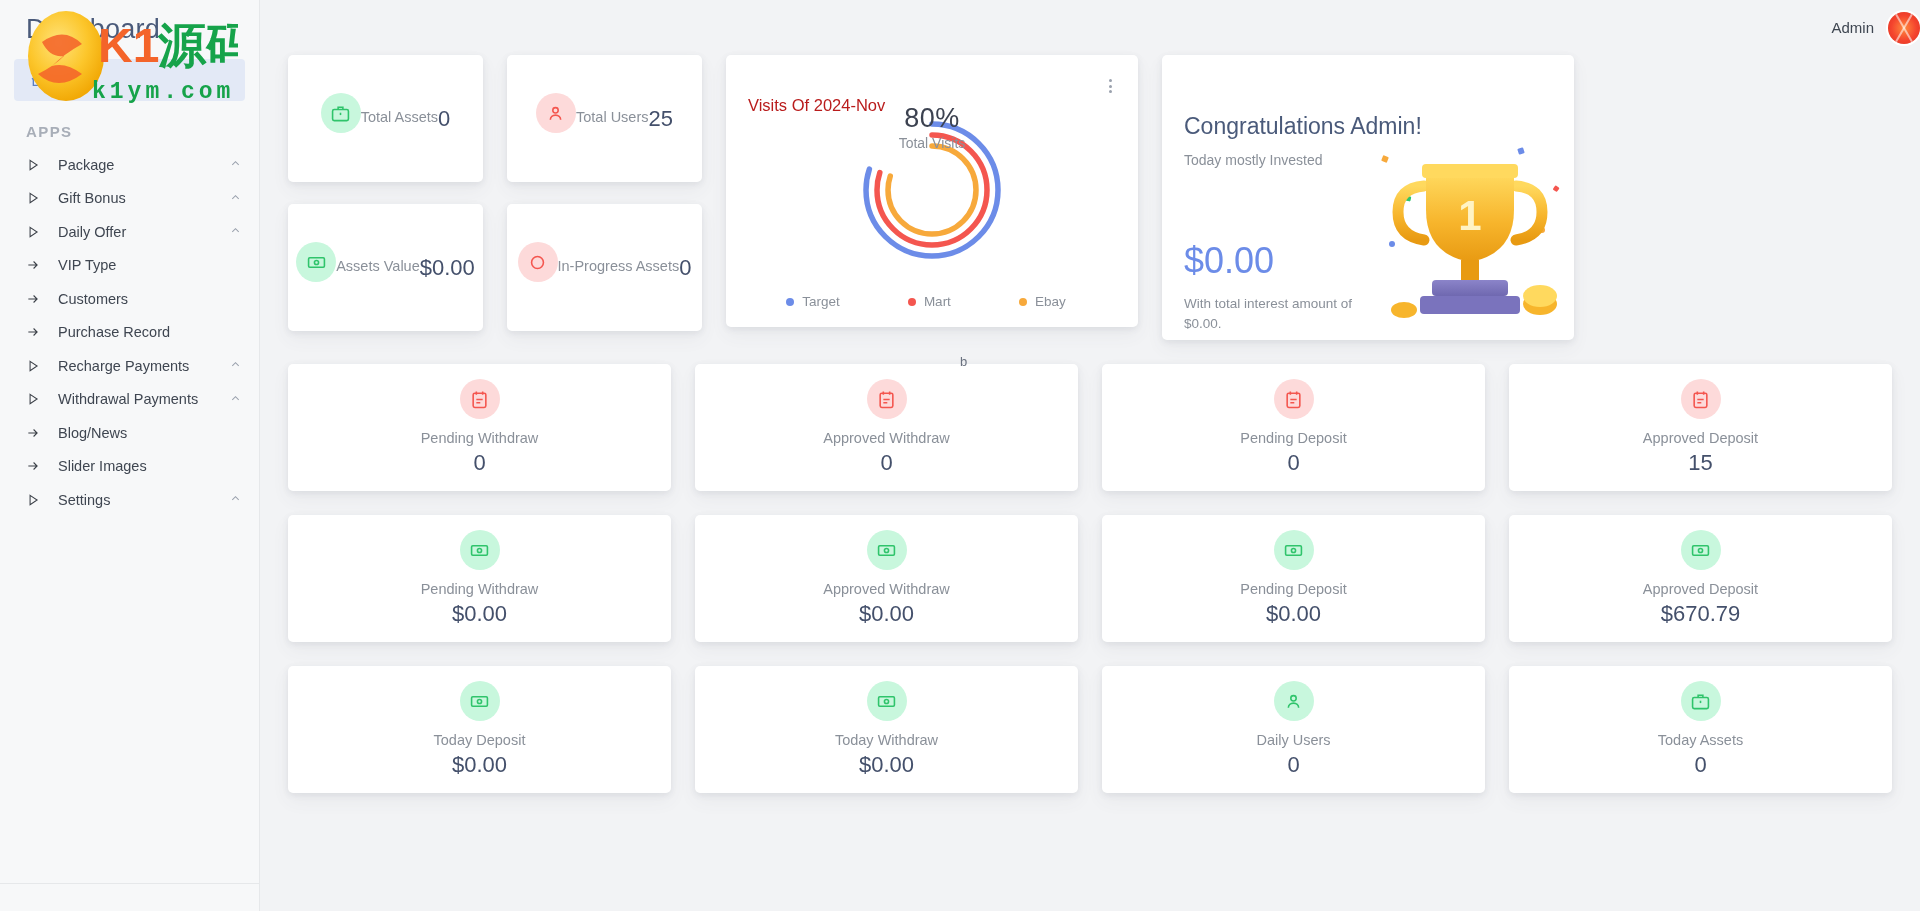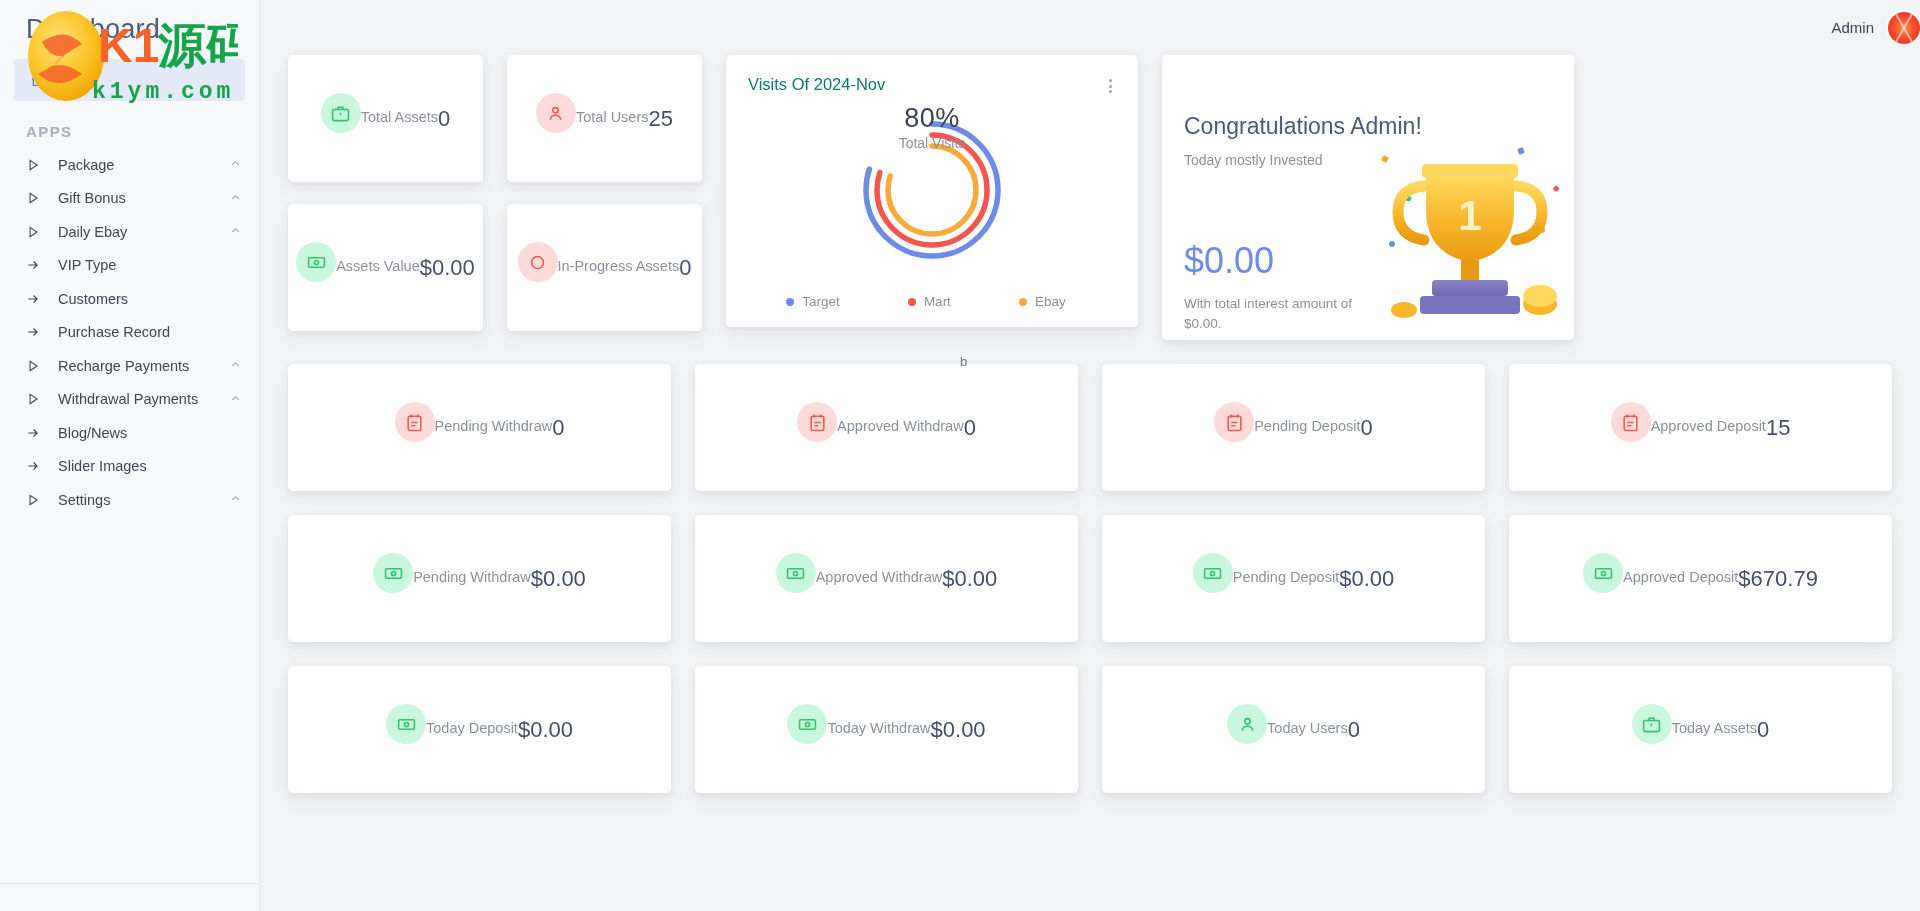"Visits Of 2024-Nov" .chart-title { color: #0f766e -> #b91c1c; margin-top: none -> 21px }
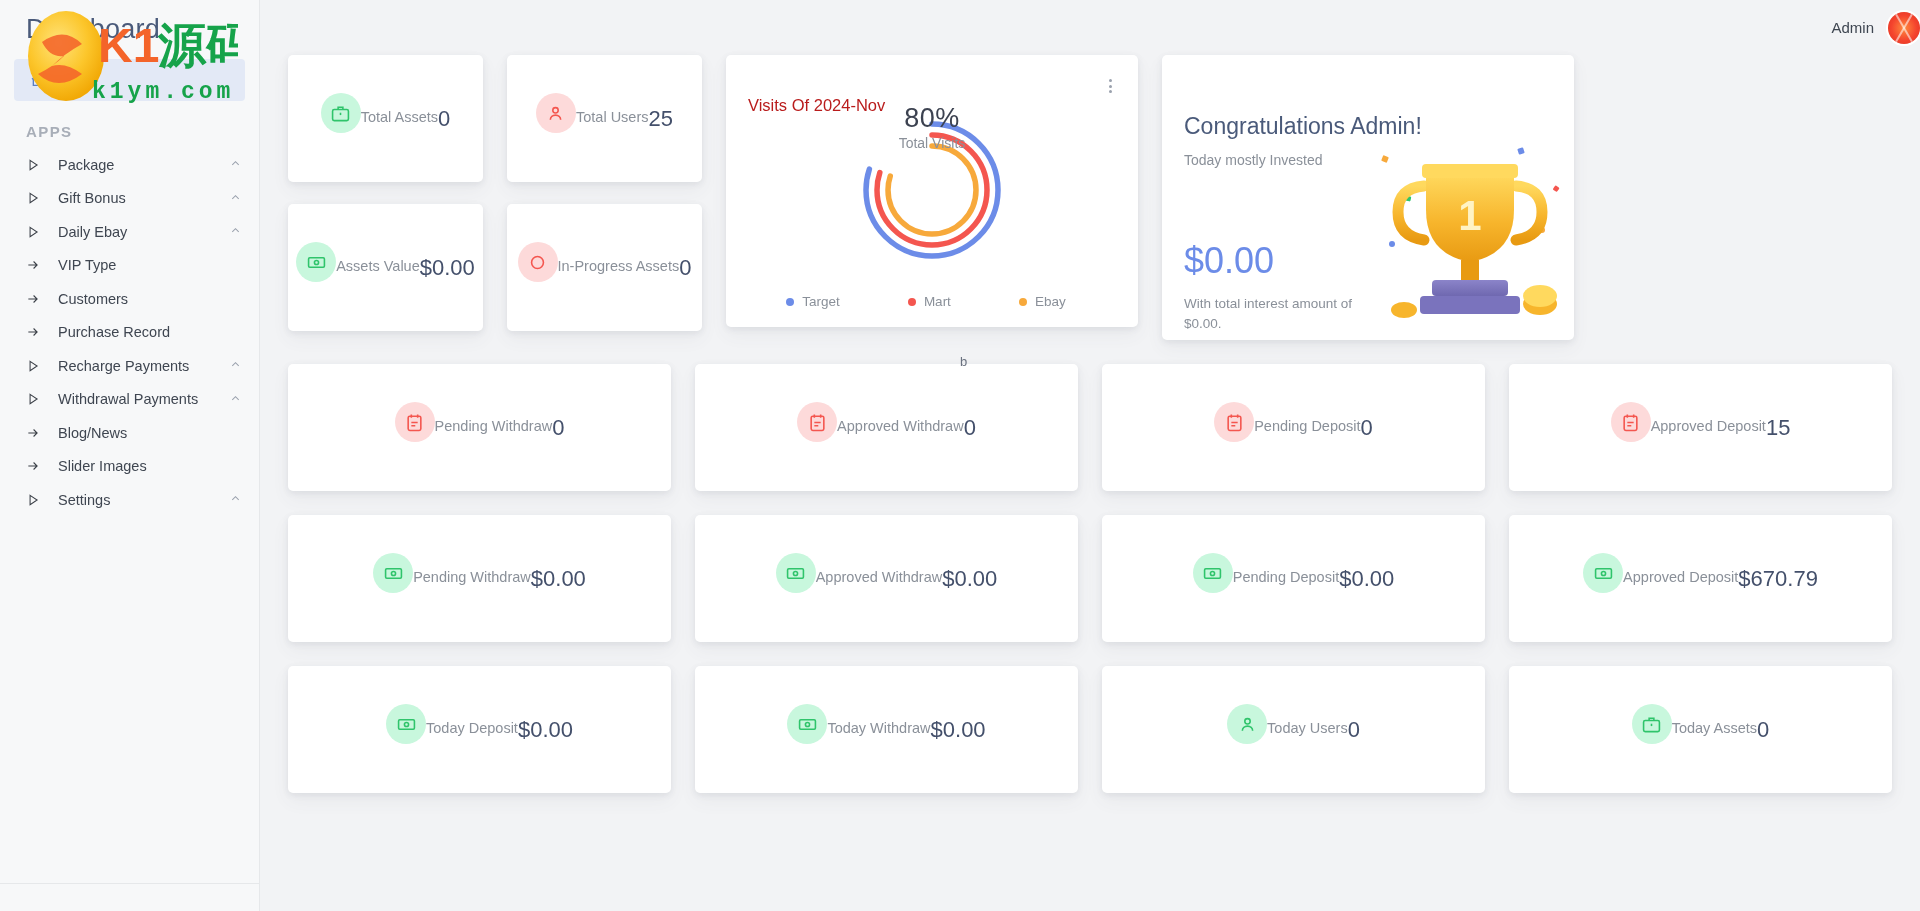"Daily Ebay" span.nav-label { text: Ebay -> Offer }
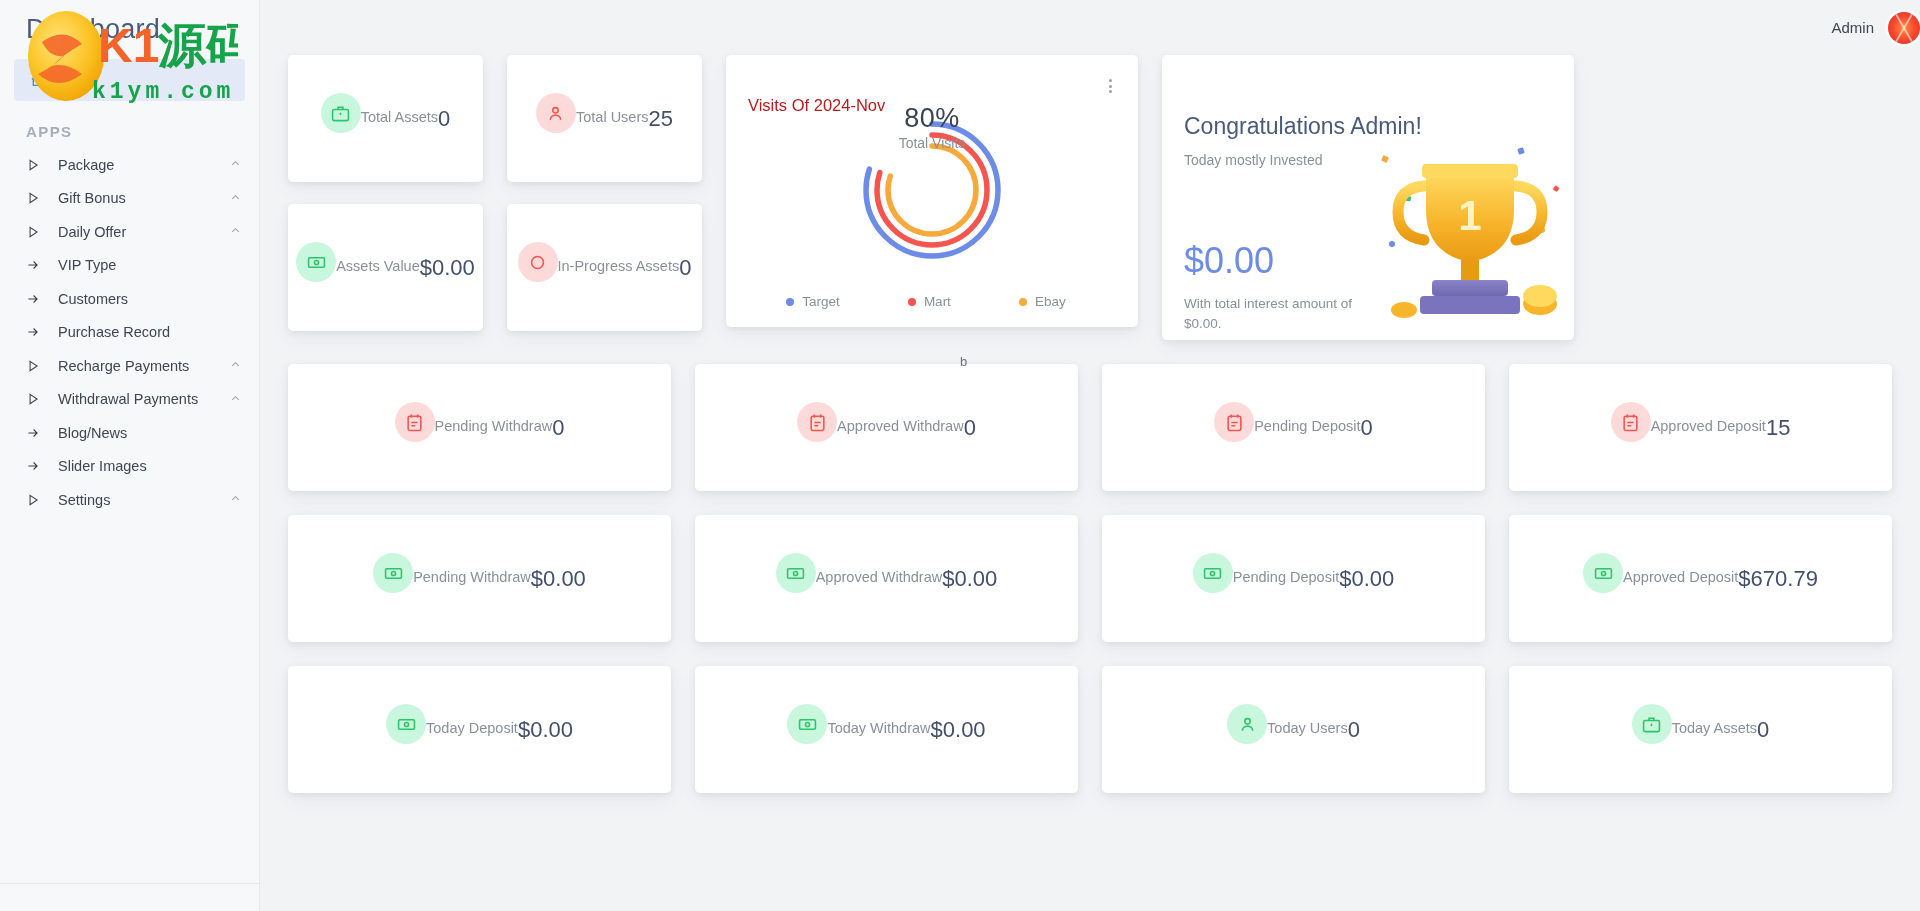"Pending Withdraw" .wide-card { flex-direction: row -> column }
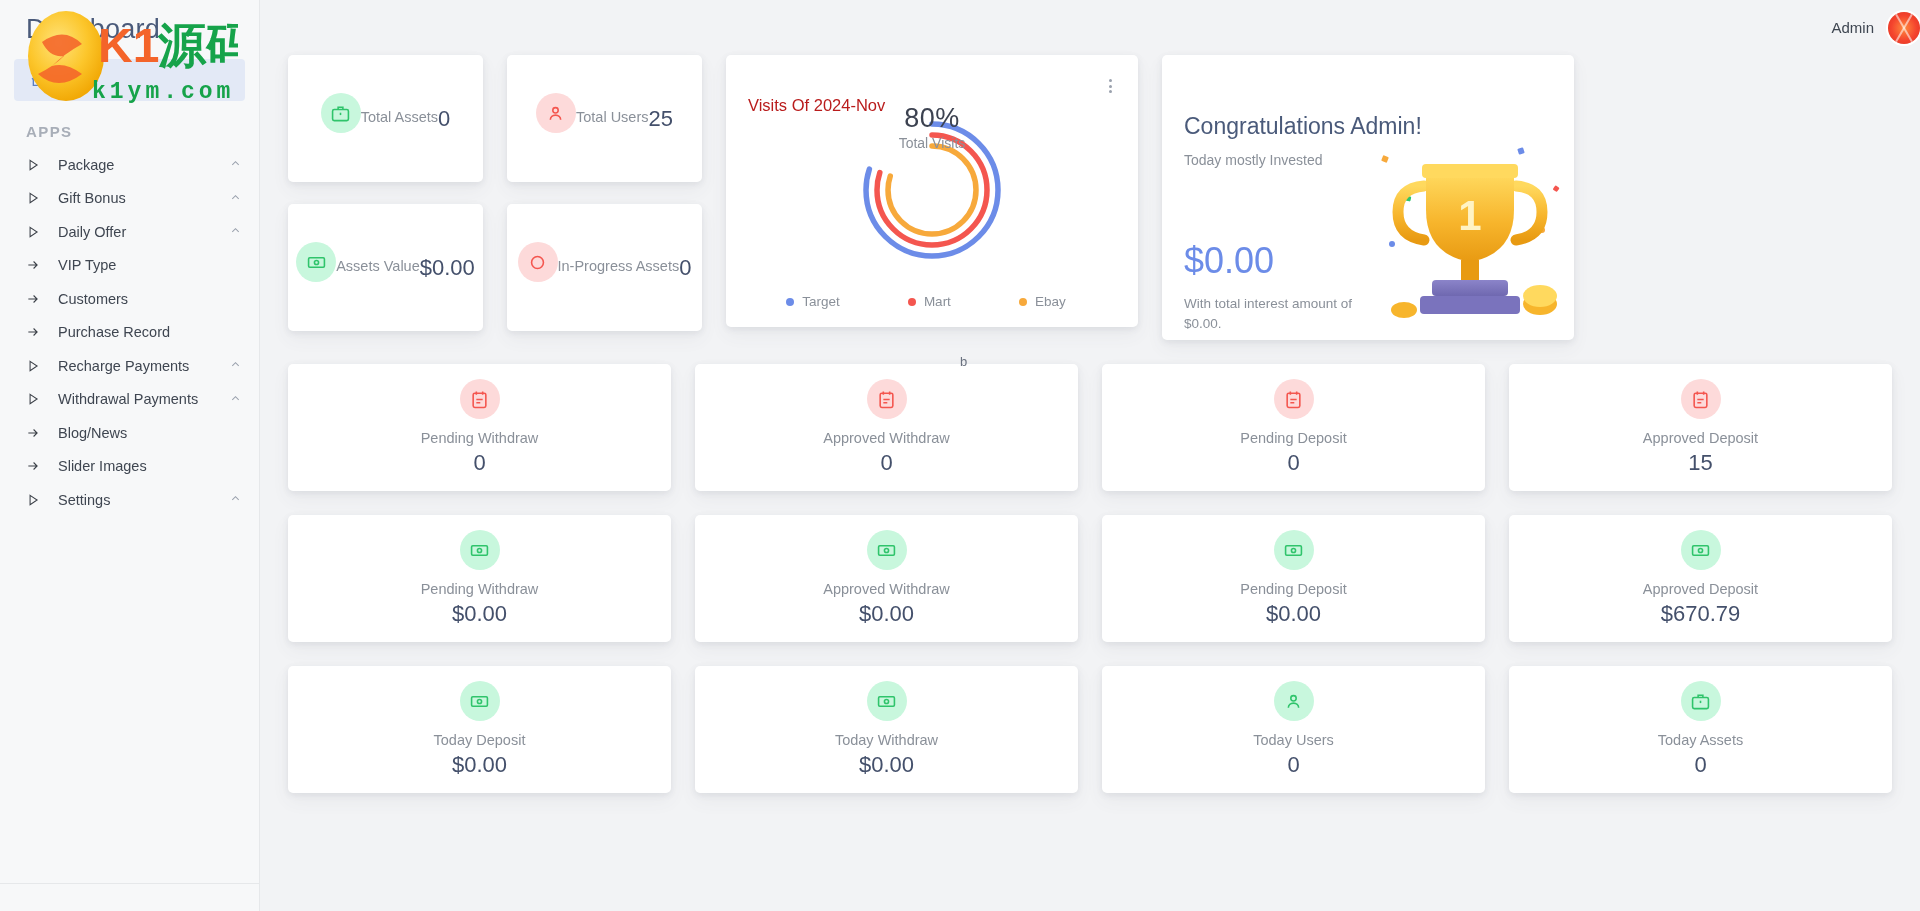"Today Users" div.stat-label { text: Today -> Daily }
